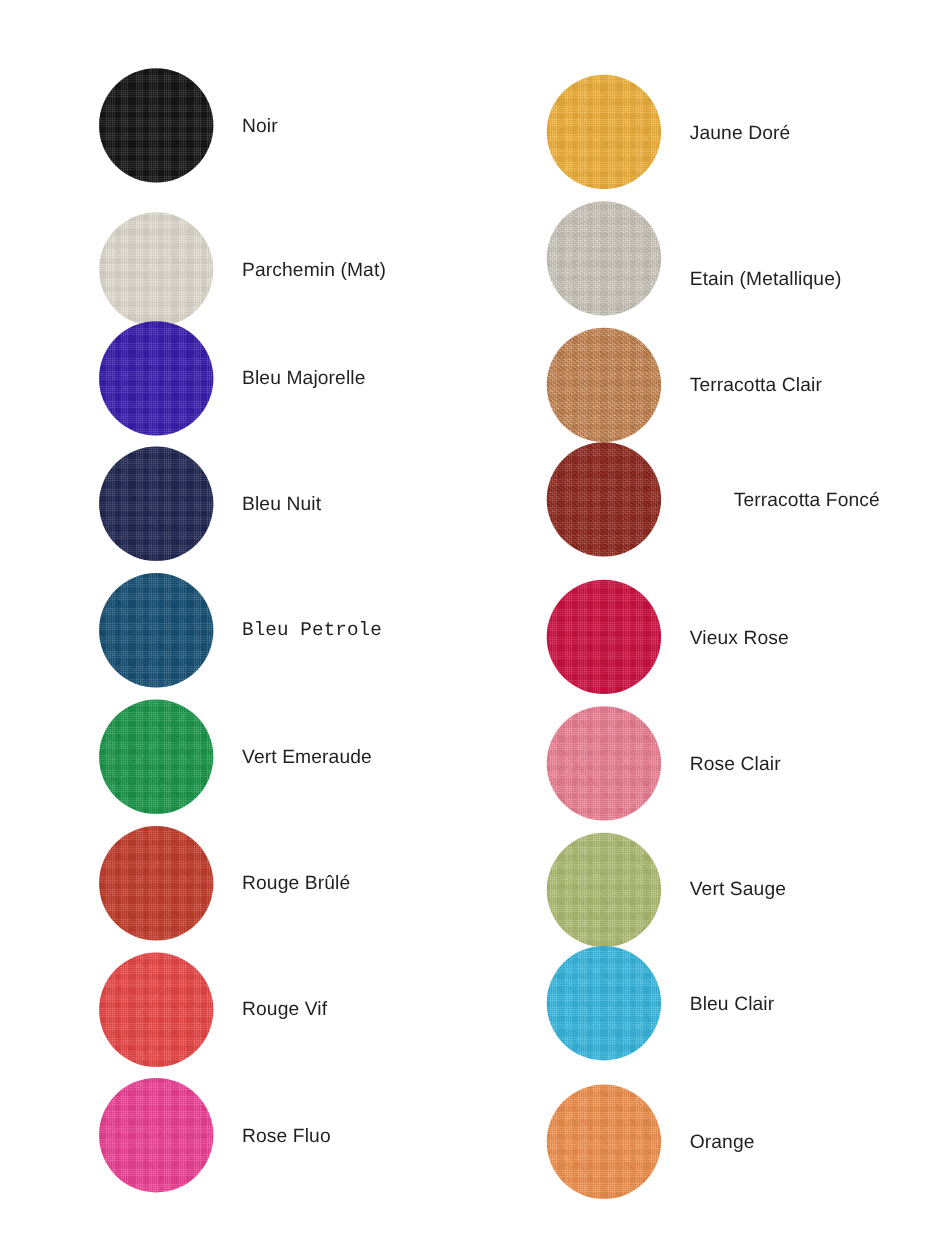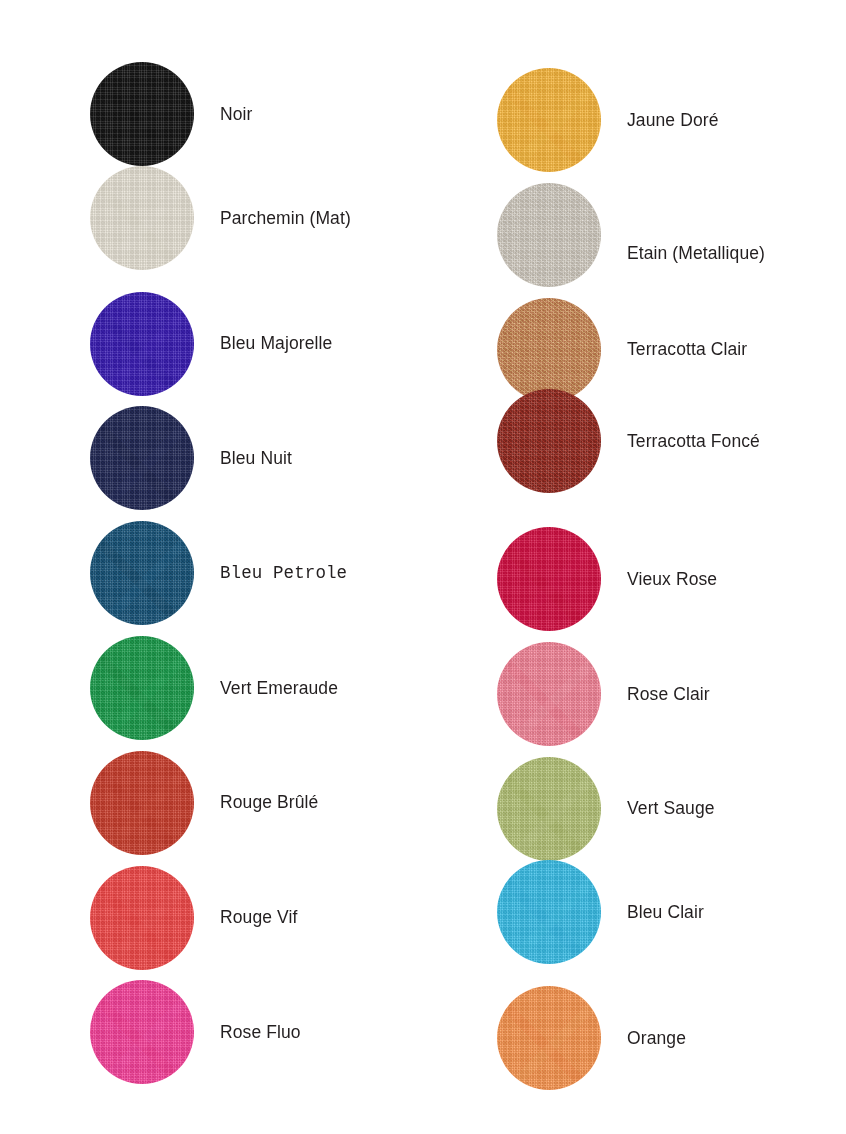"Parchemin (Mat)" div.swatch-row { top: 166px -> 193px }
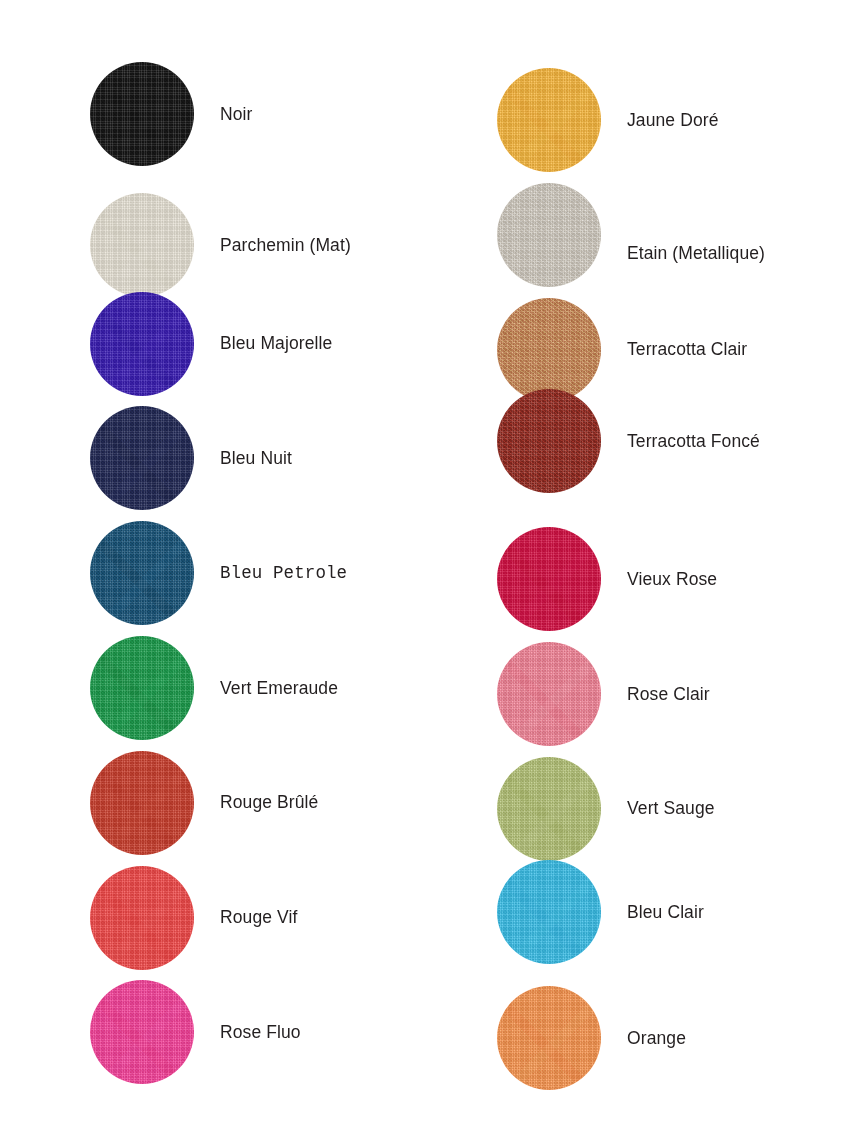"Terracotta Foncé" div.swatch-row { gap: none -> 40px; top: 389px -> 402px }
